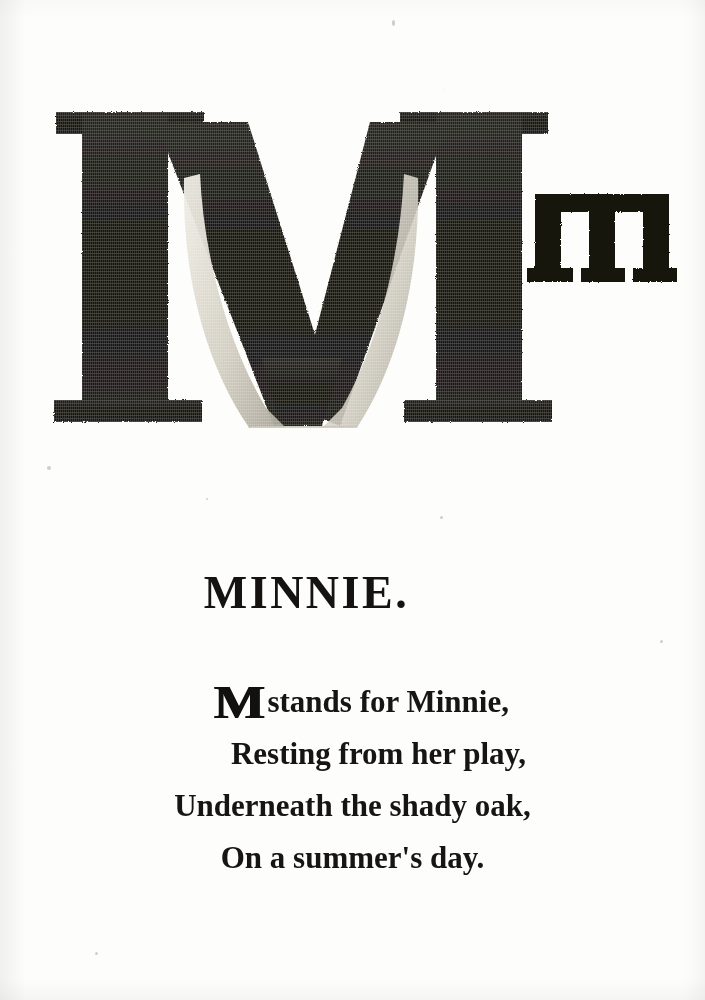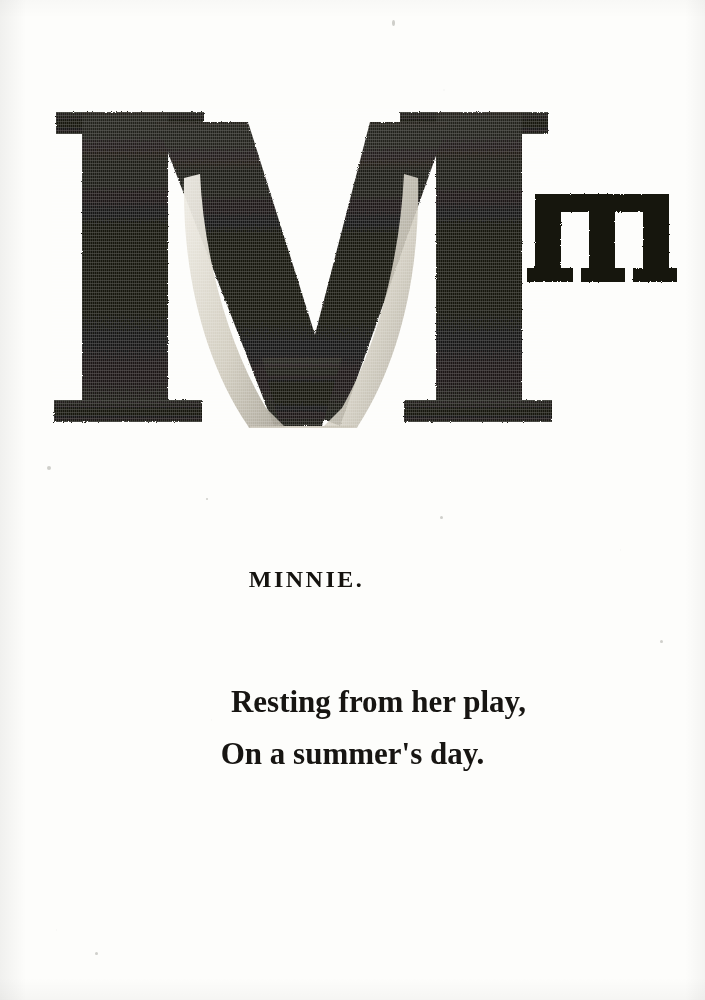"MINNIE." .caption { font-size: 24px -> 46px }
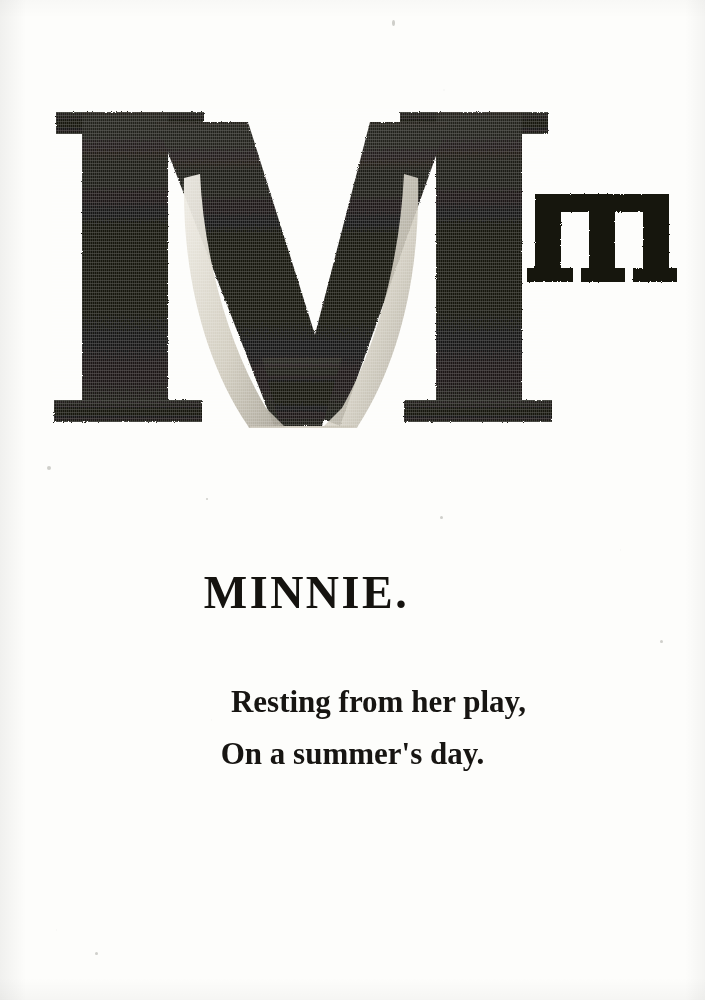"Mstands for Minnie," span.line { html: none -> <span><span>M</span><span>stands for Minnie,</span></span> }
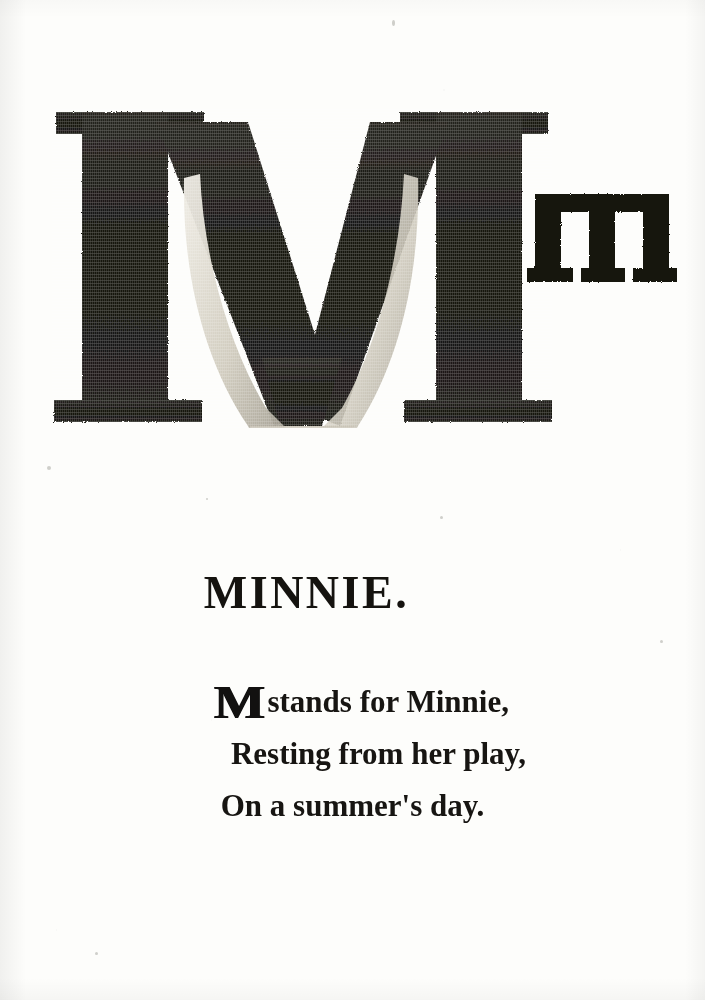"Underneath the shady oak," span.line { html: none -> <span>Underneath the shady oak,</span> }
